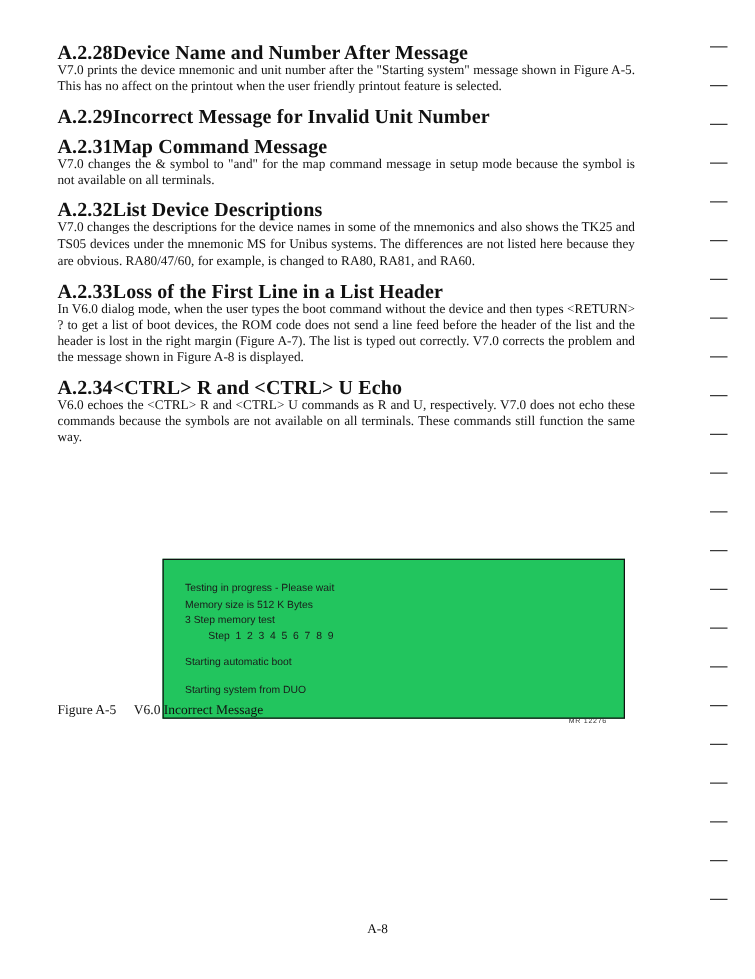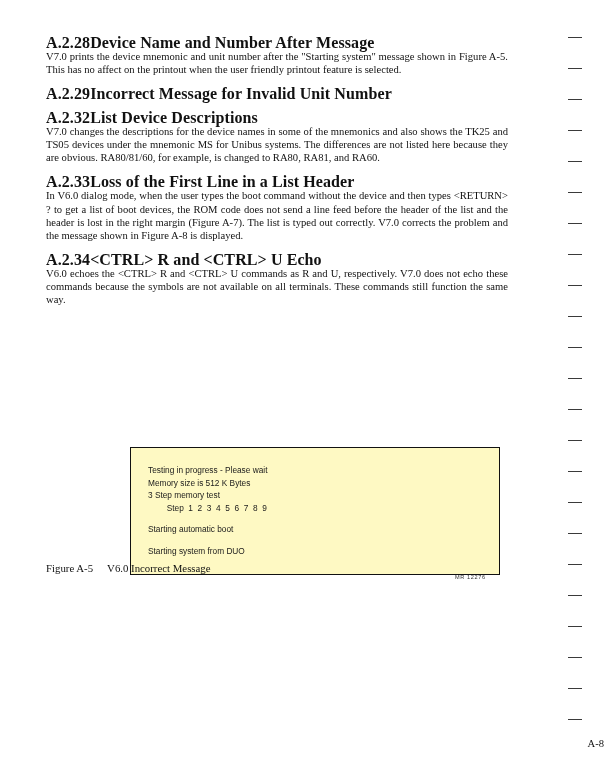"A.2.31Map Command Message" div.section { html: none -> <div> <div> <span>A.2.31</span><span>Map Command Message</span> </div> <div>V7.0 changes the &amp; symbol to "and" for the map command message in setup mode because the symbol is not available on all terminals.</div> </div> }
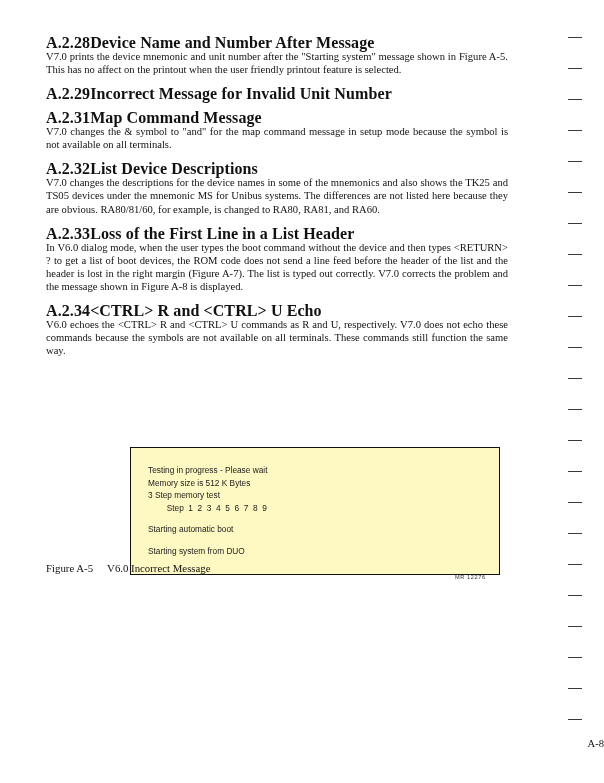"V7.0 changes the descriptions for" div.sec-body { text: RA80/81/60 -> RA80/47/60 }
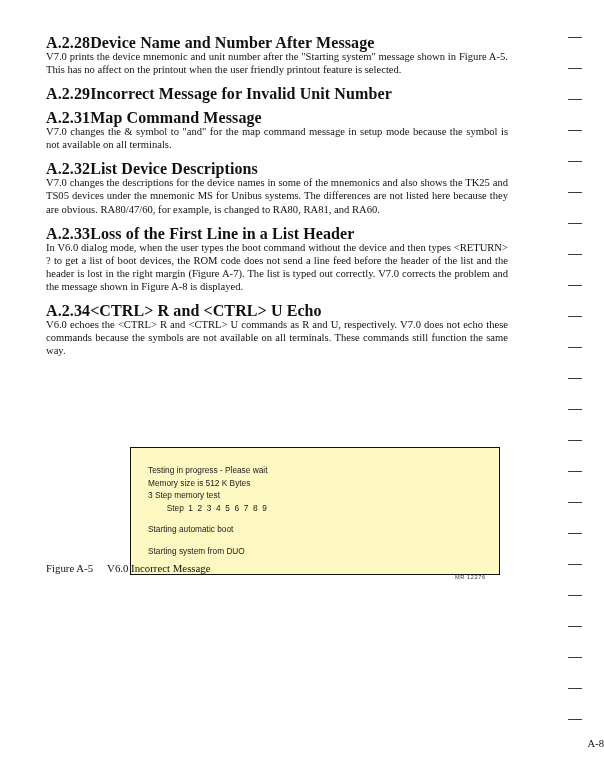"Testing in progress - Please" .terminal-box { background: #fef9c3 -> #22c55e }
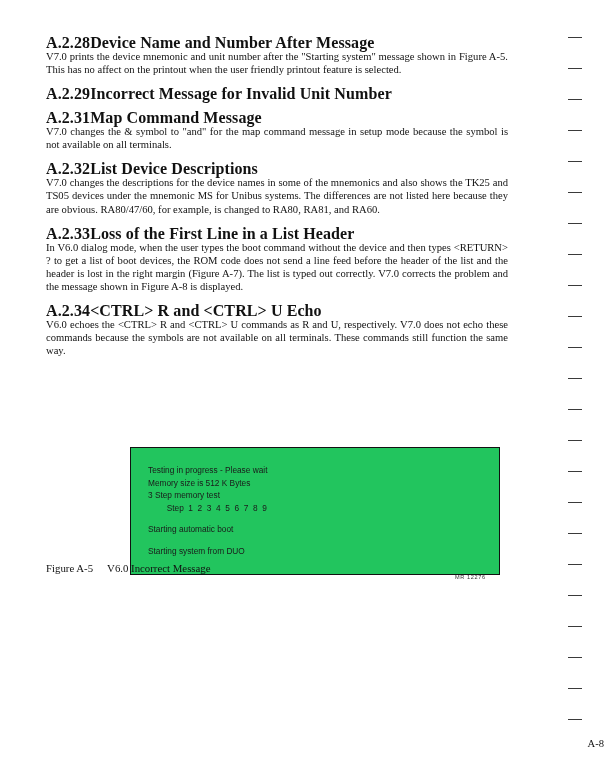"A-8" .page-number { text-align: right -> center }
